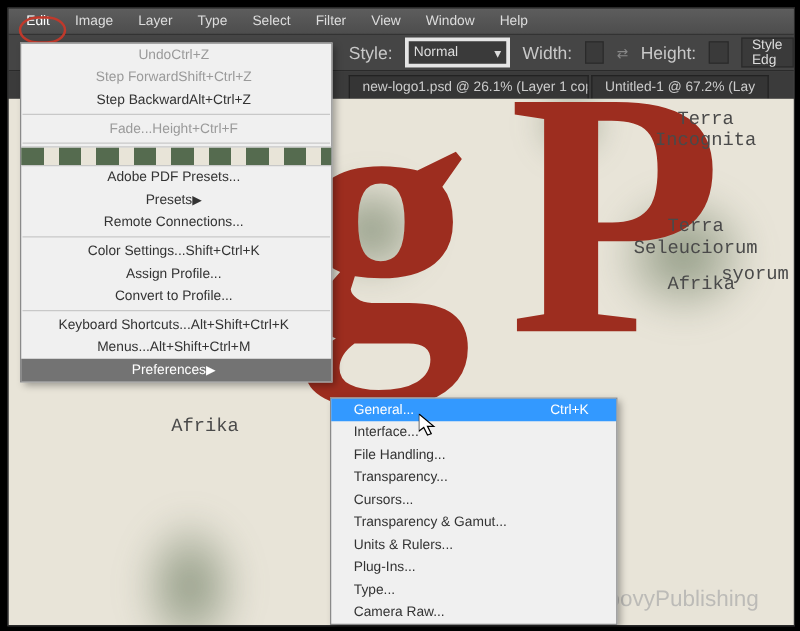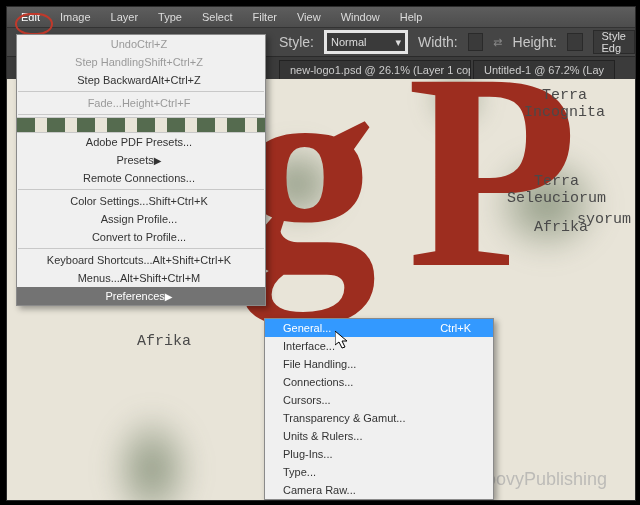"Step Handling" span { text: Handling -> Forward }
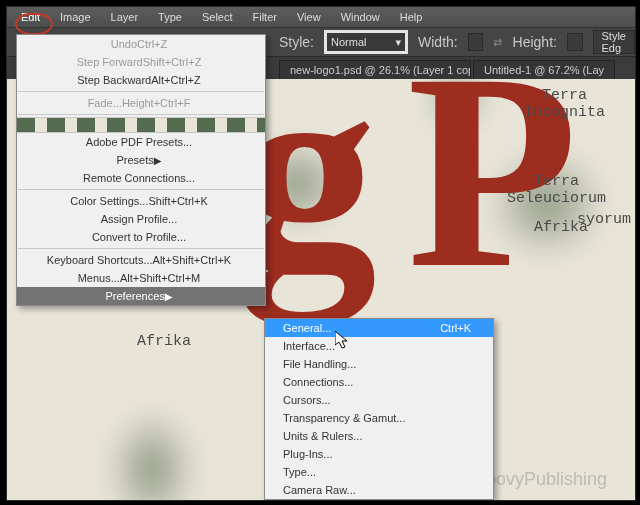"Connections..." span { text: Connections -> Transparency }
